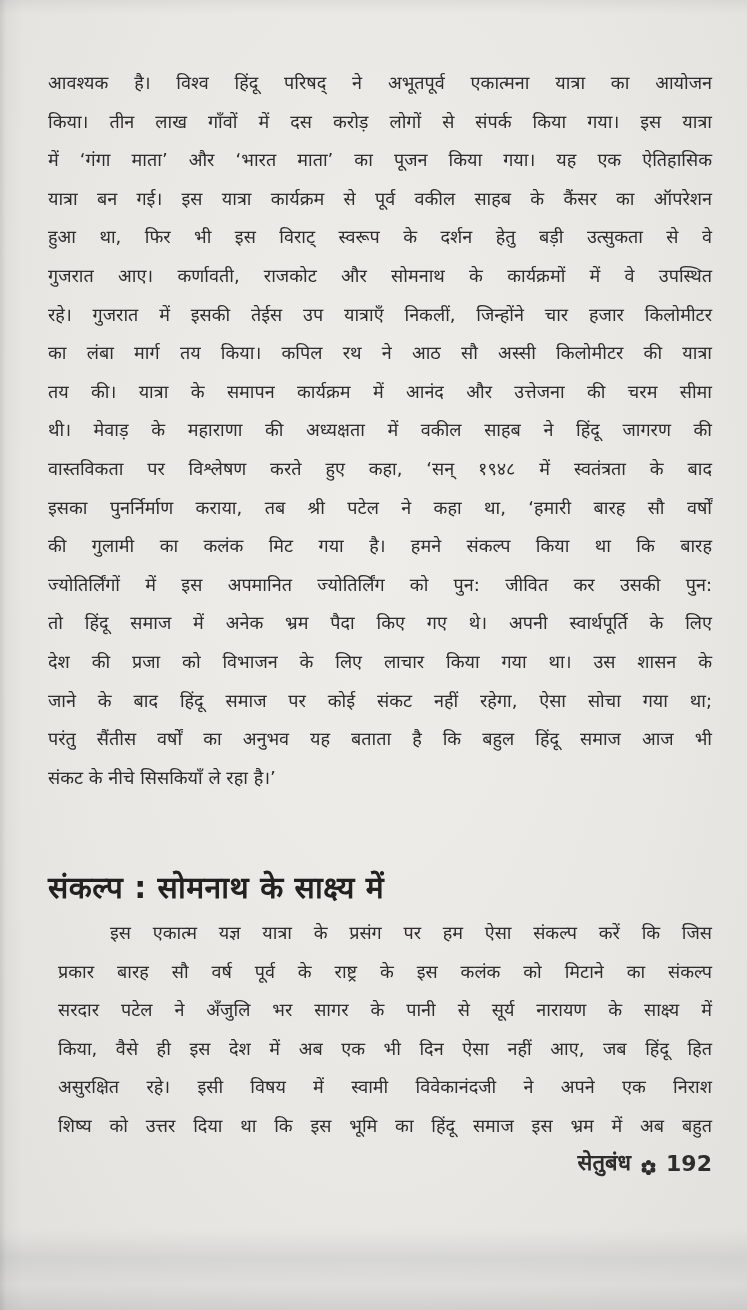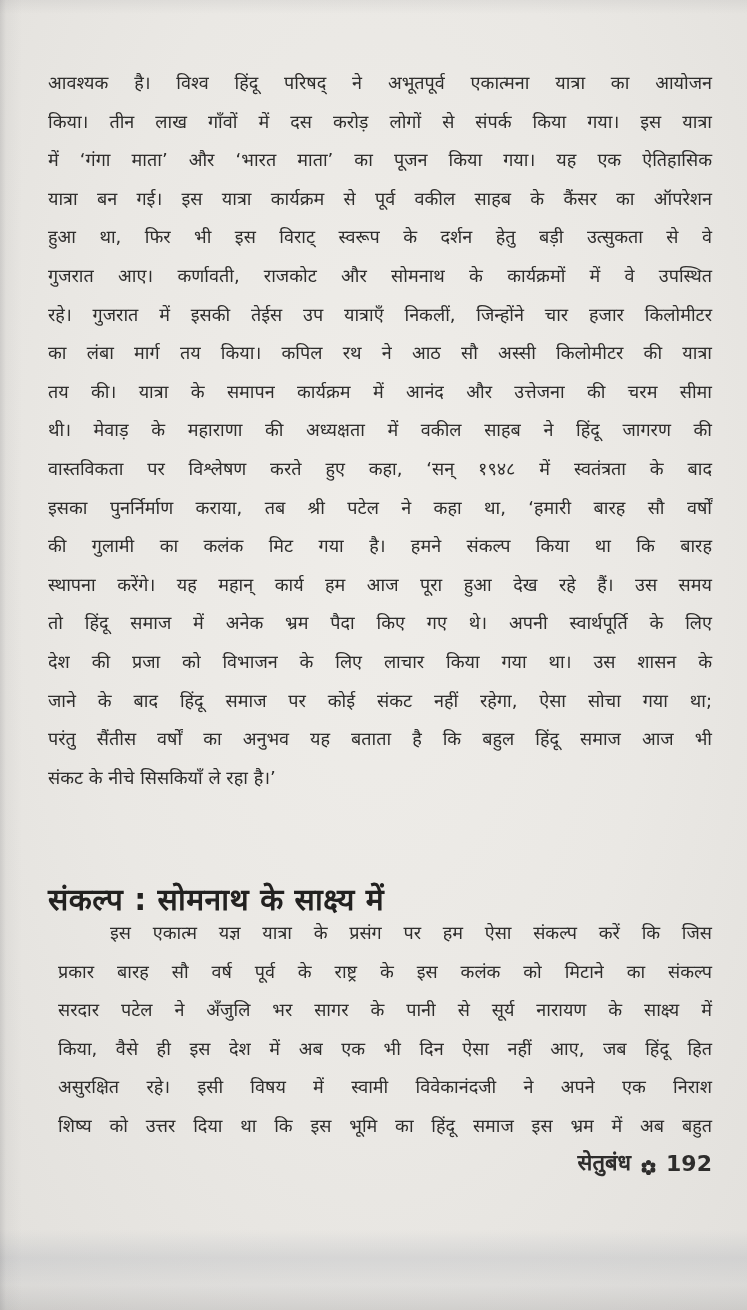"ज्योतिर्लिंगों में इस अपमानित" div.body-line { html: none -> <div>ज्योतिर्लिंगों में इस अपमानित ज्योतिर्लिंग को पुन: जीवित कर उसकी पुन:</div> }
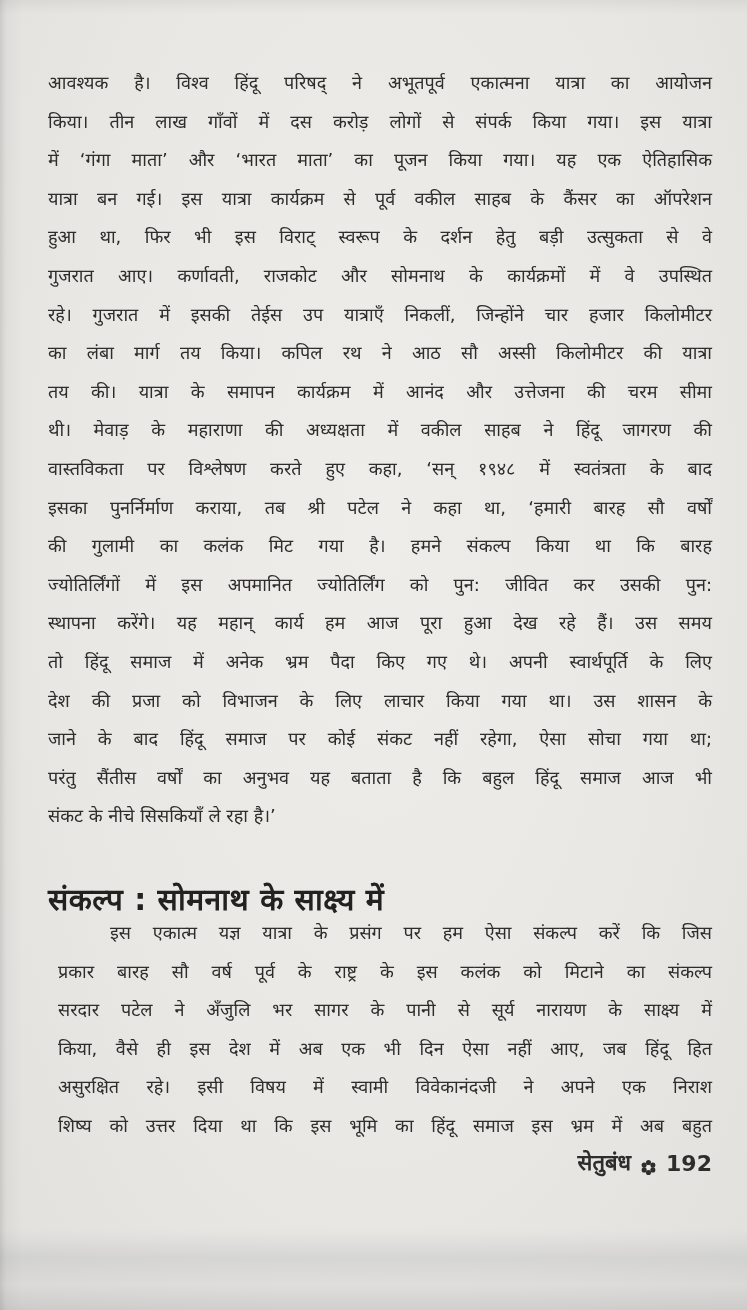"स्थापना करेंगे। यह महान् कार्य" div.body-line { html: <div>स्थापना करेंगे। यह महान् कार्य हम आज पूरा हुआ देख रहे हैं। उस समय</div> -> none }
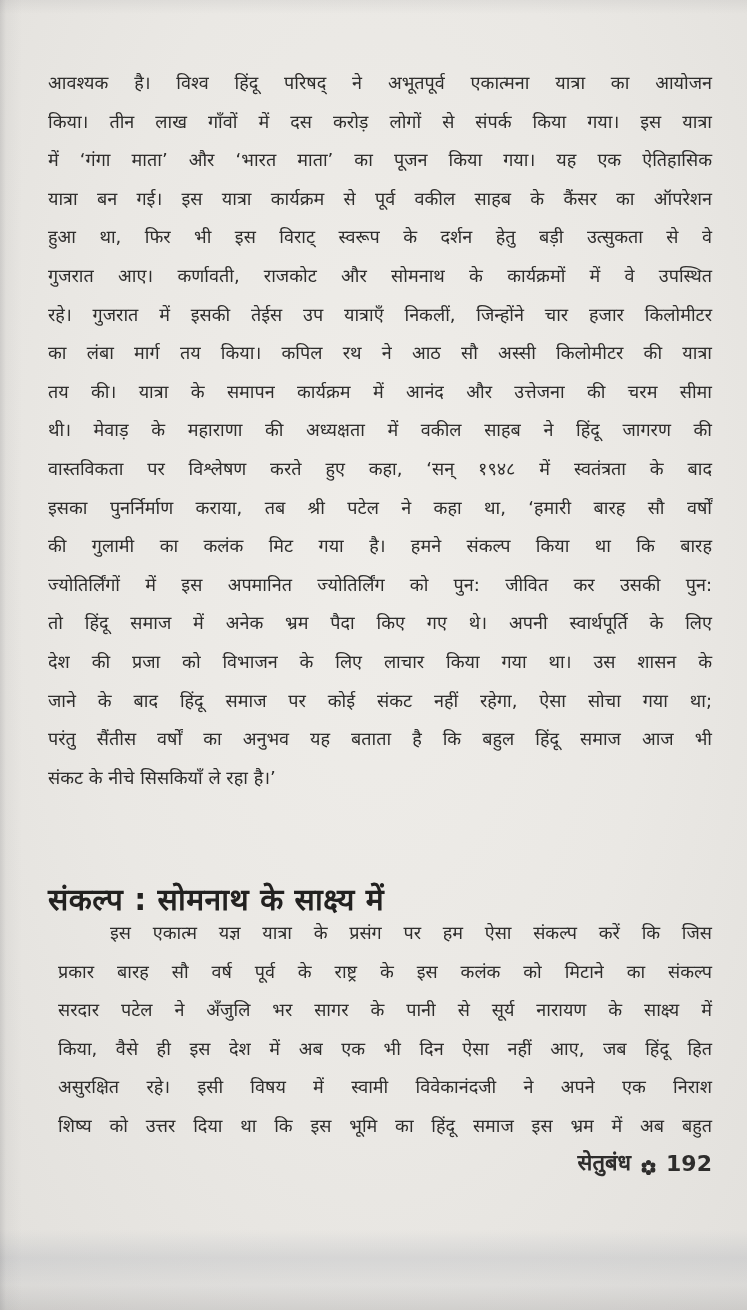"संकल्प : सोमनाथ के साक्ष्य" .heading { margin-top: 12px -> none }
